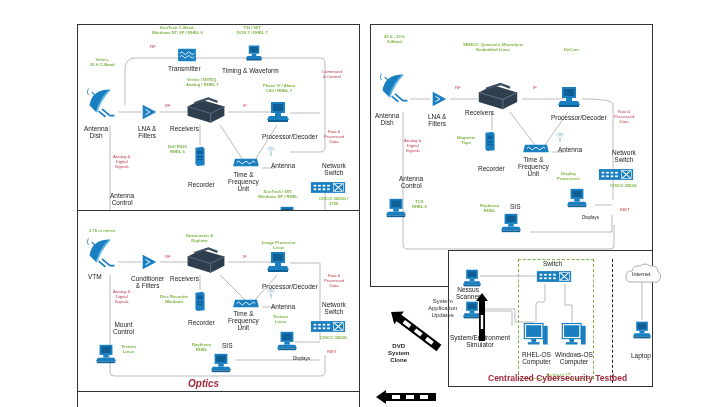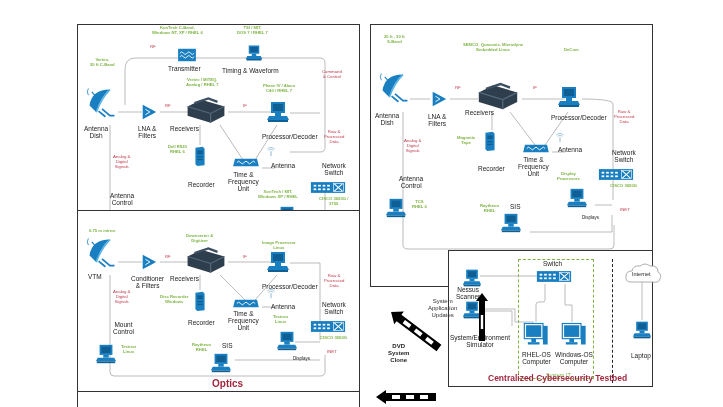"Optics" div.title { font-style: none -> italic; left: 212px -> 188px }
